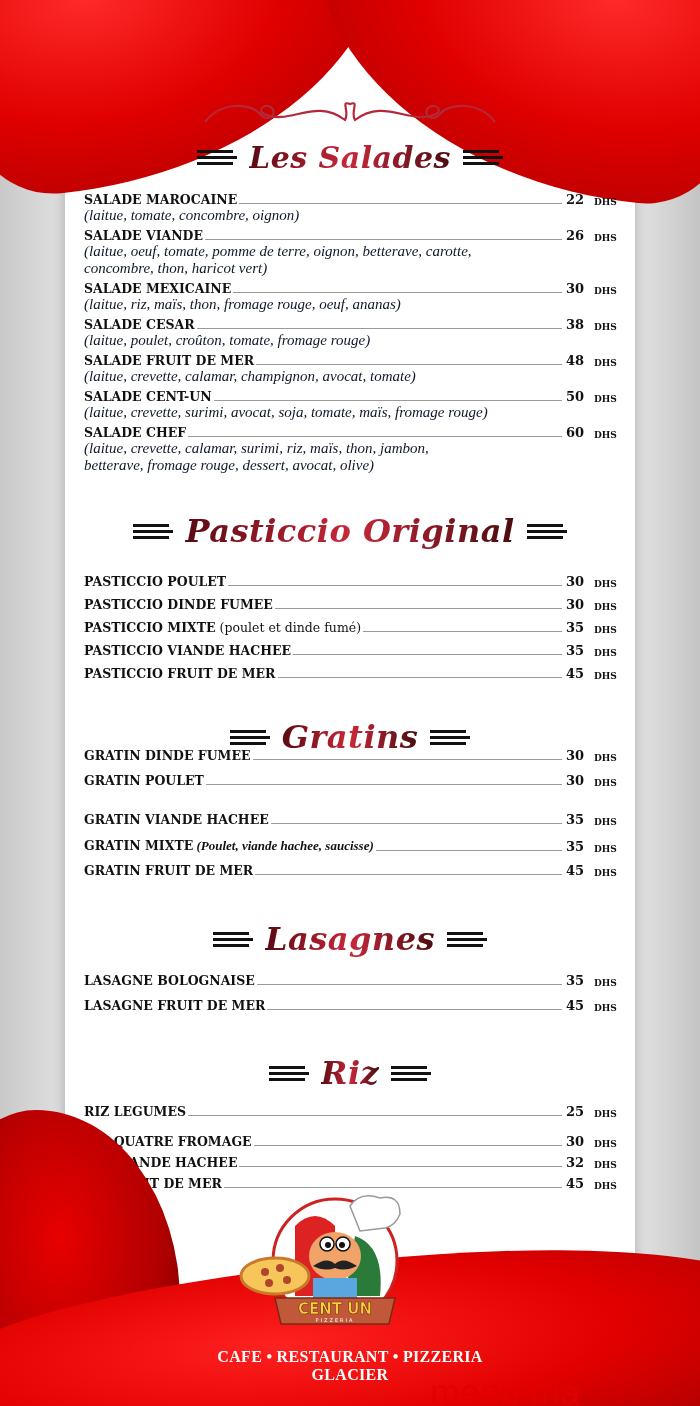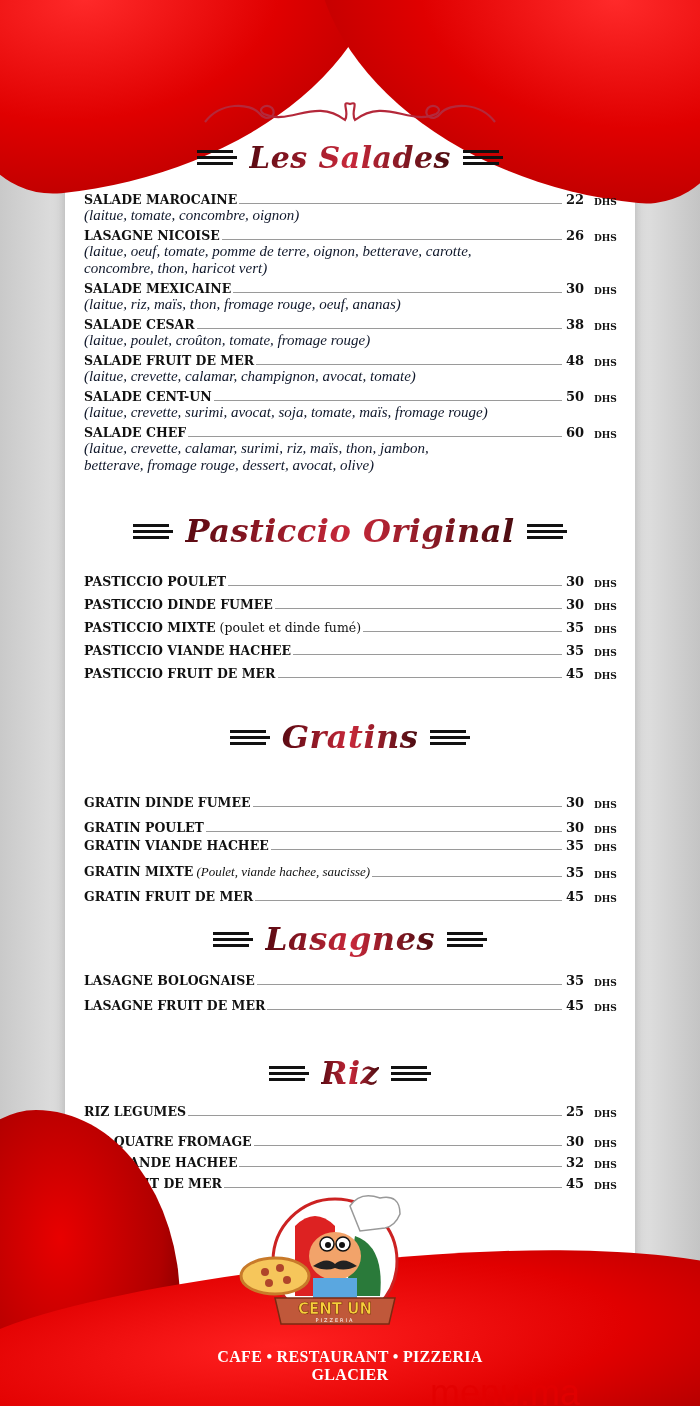"LASAGNE NICOISE" span.name { text: LASAGNE NICOISE -> SALADE VIANDE }
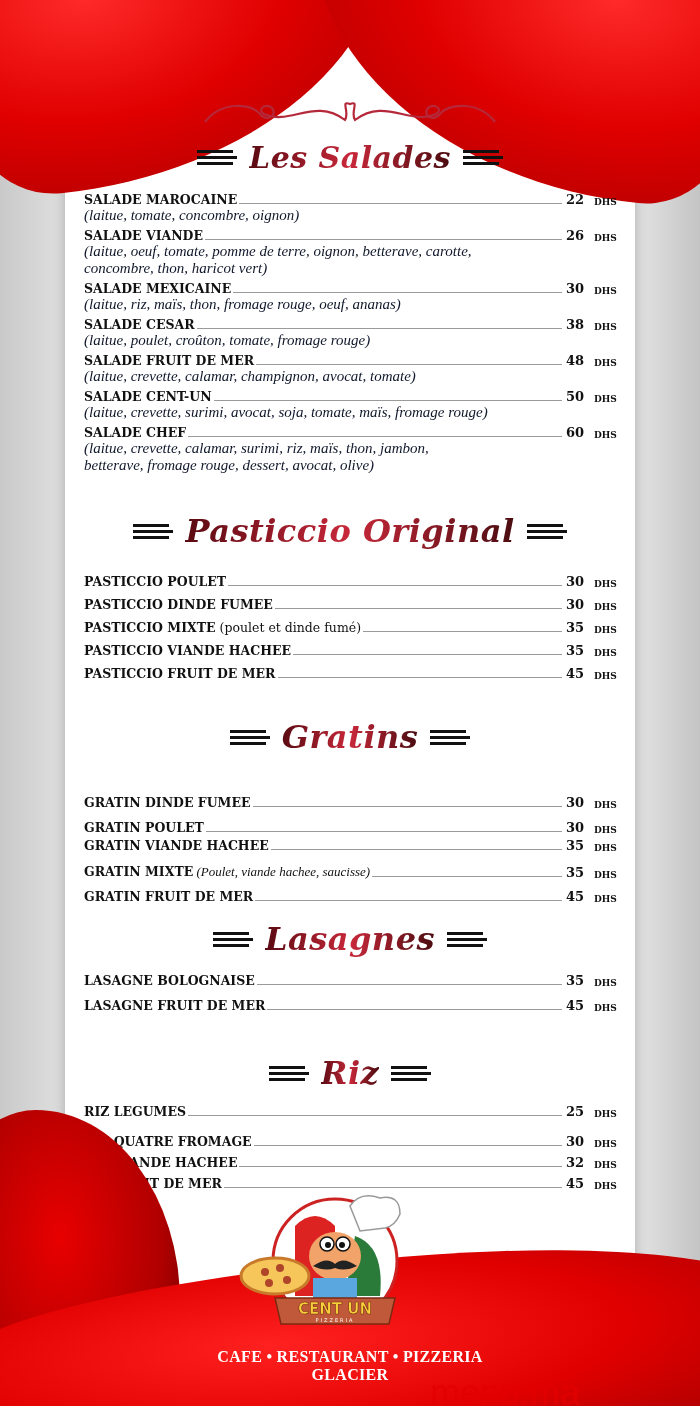"GRATIN DINDE FUMEE" div.items { top: 794px -> 747px }
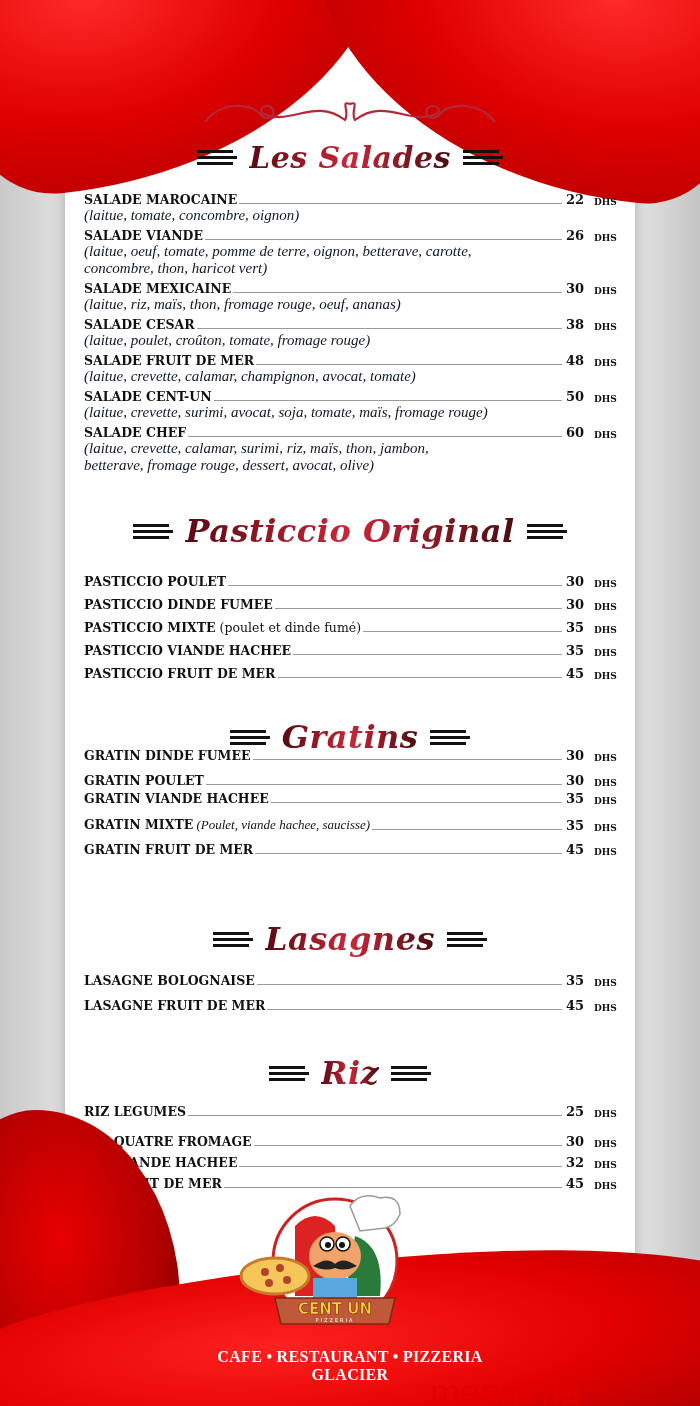"GRATIN POULET" div.row { margin-bottom: 2px -> 23px }
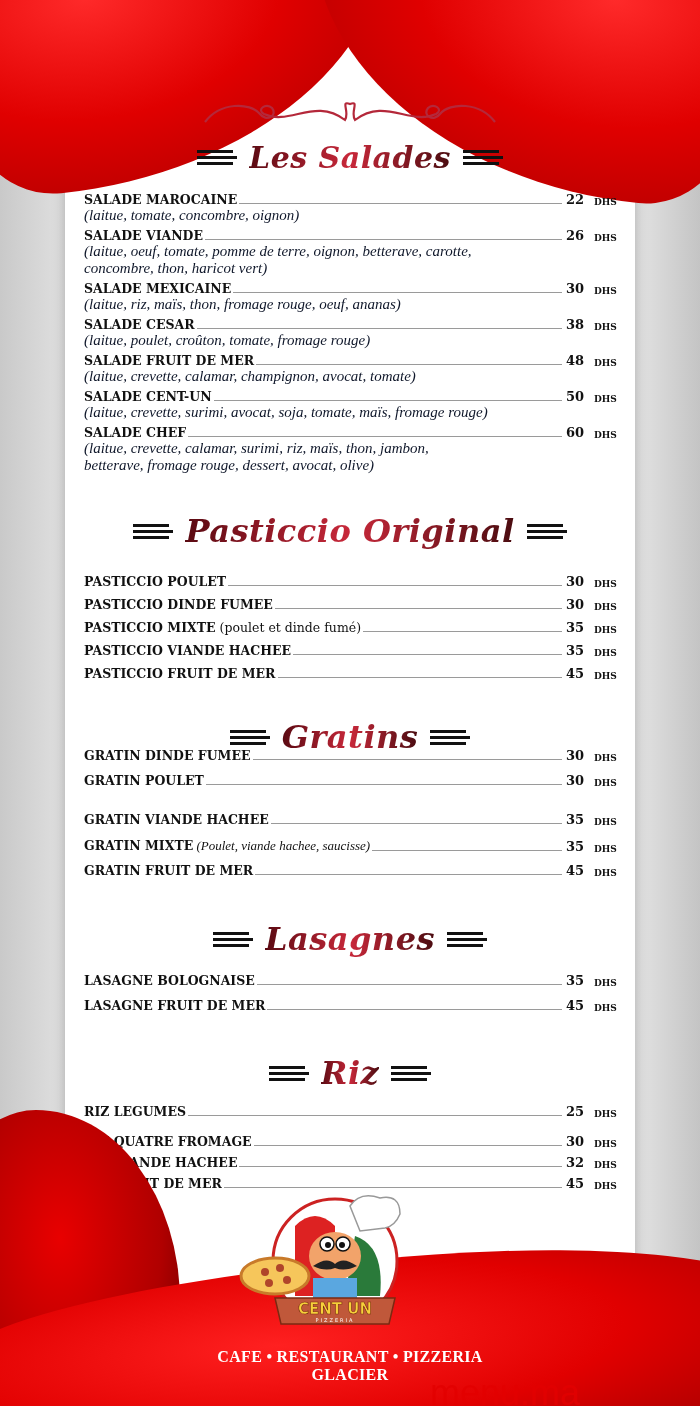"(Poulet, viande hachee, saucisse)" .name .extra-it { font-weight: normal -> bold }
